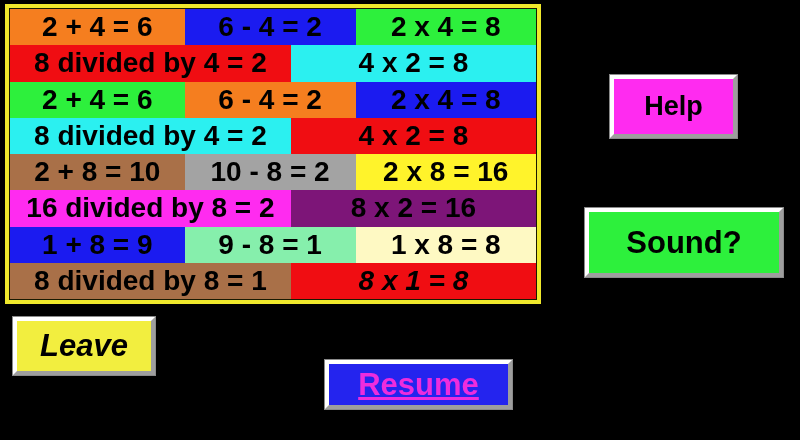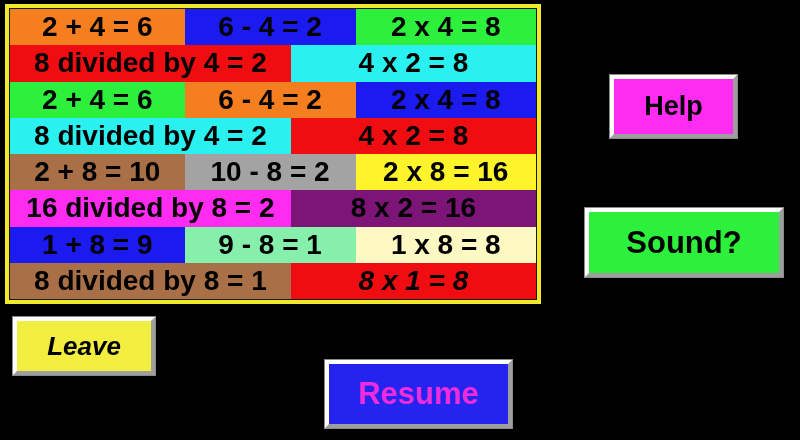"Leave" .btn-leave { font-size: 26px -> 31px }
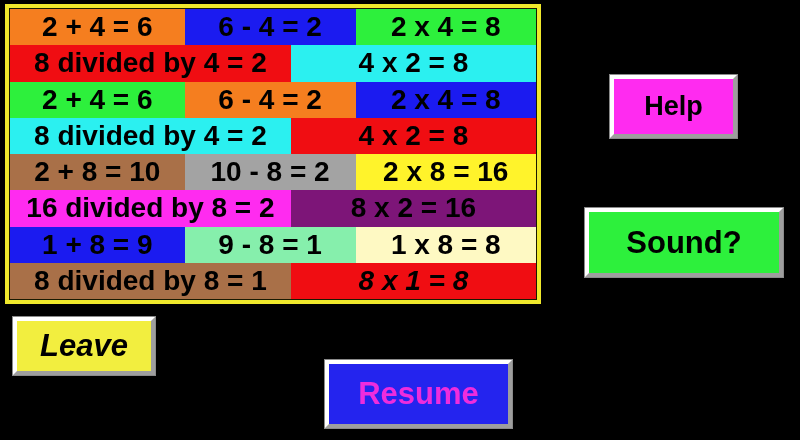"Resume" .btn-resume { height: 68px -> 49px; text-decoration: none -> underline }
